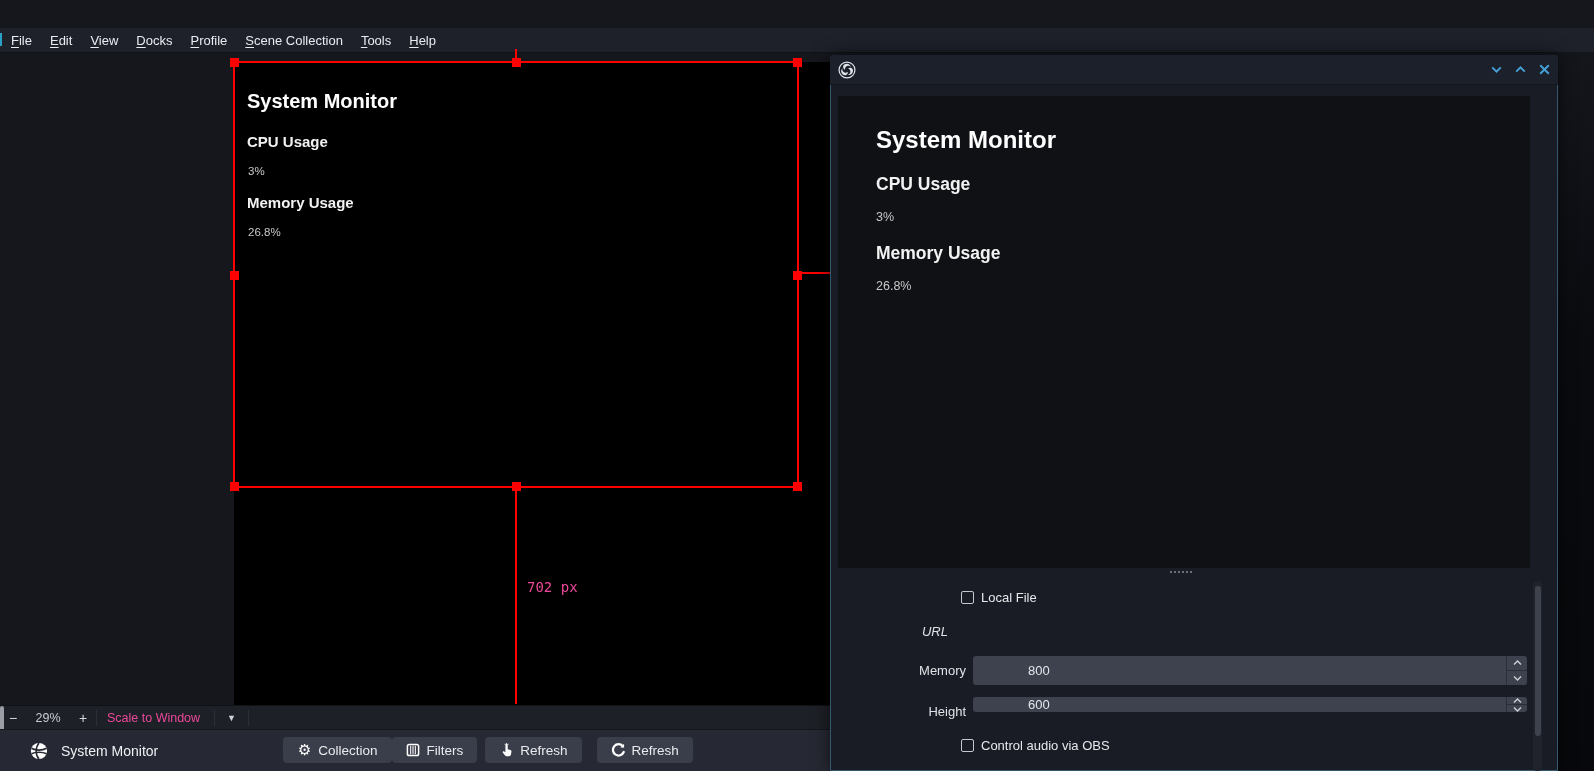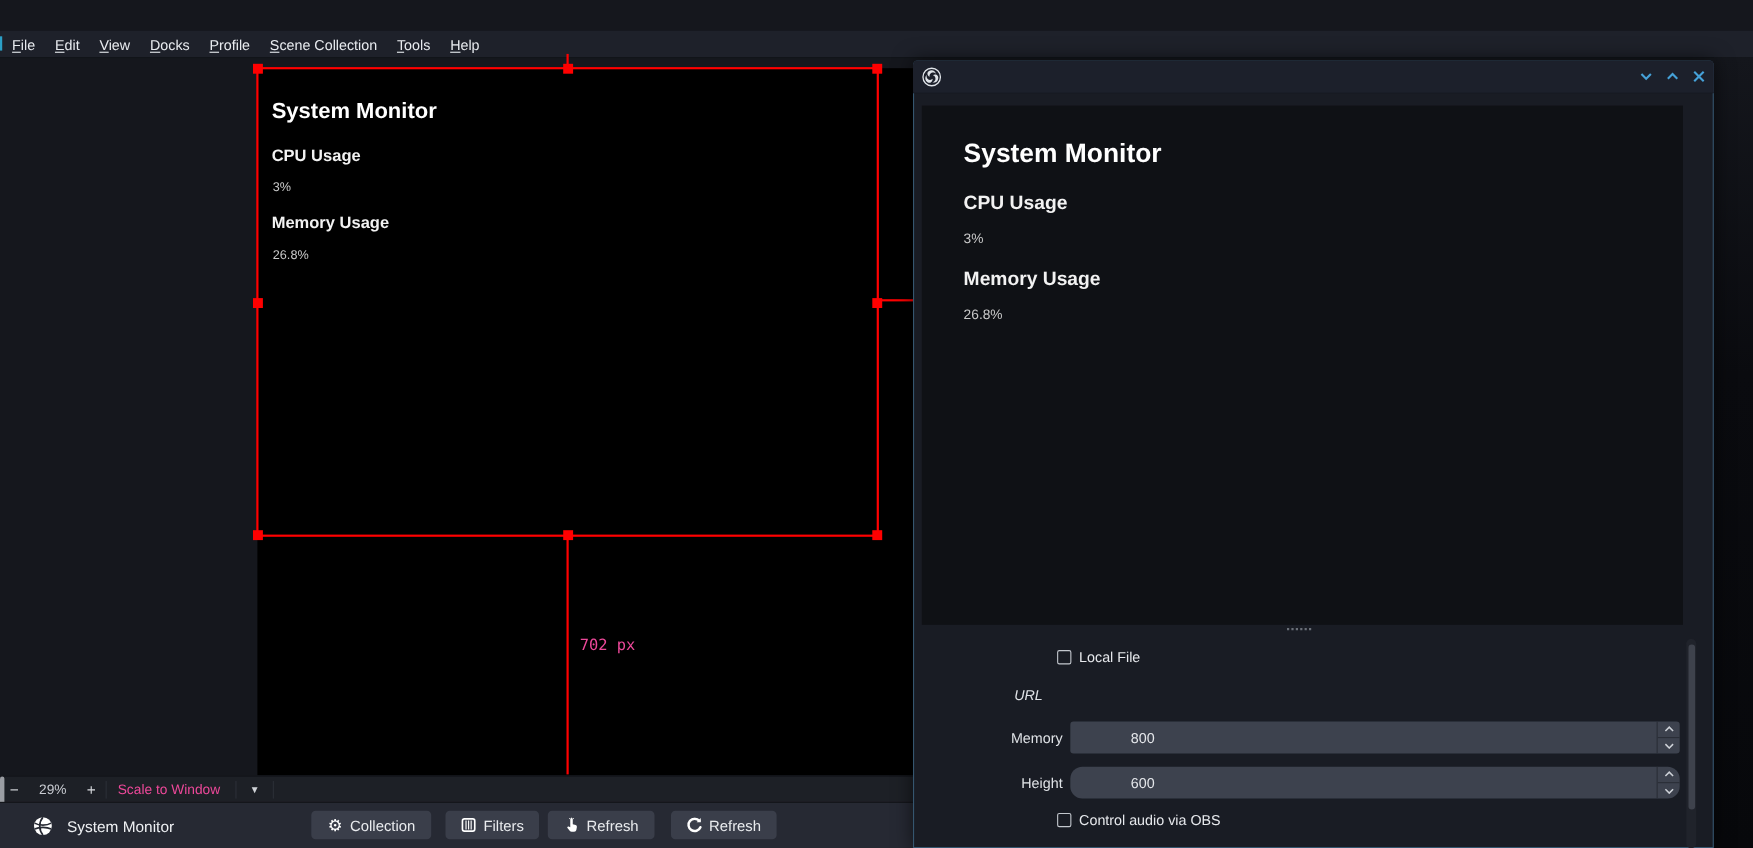"600" .sb-height { border-radius: 11px -> none; height: 29px -> 15px }
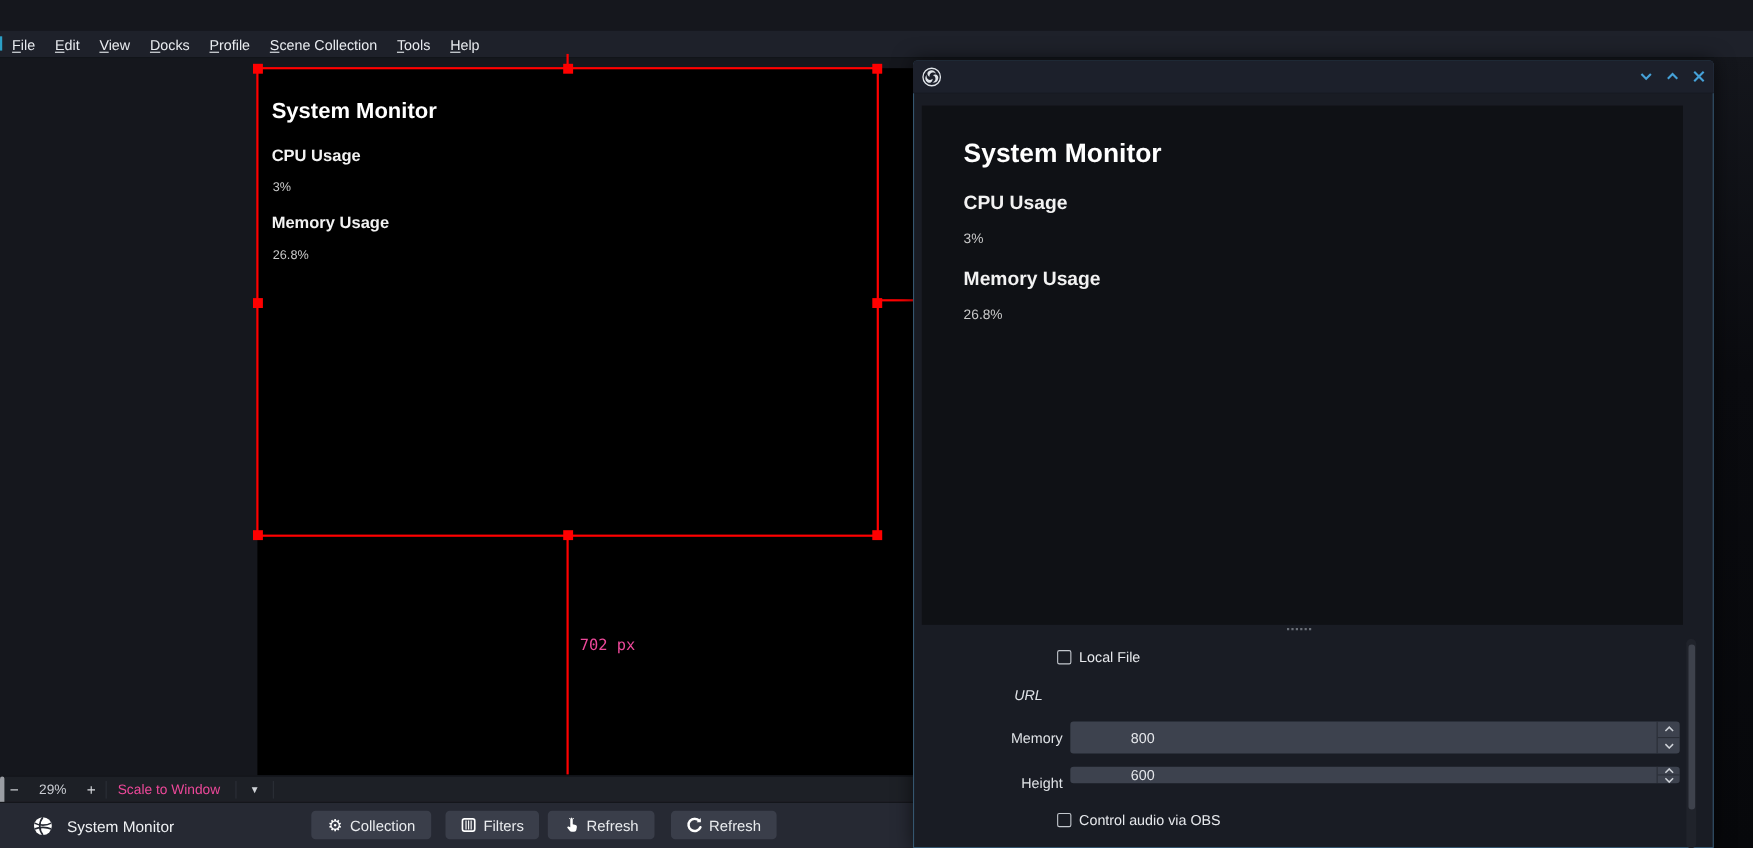"Filters" .b-filters { margin-left: 13px -> none }
